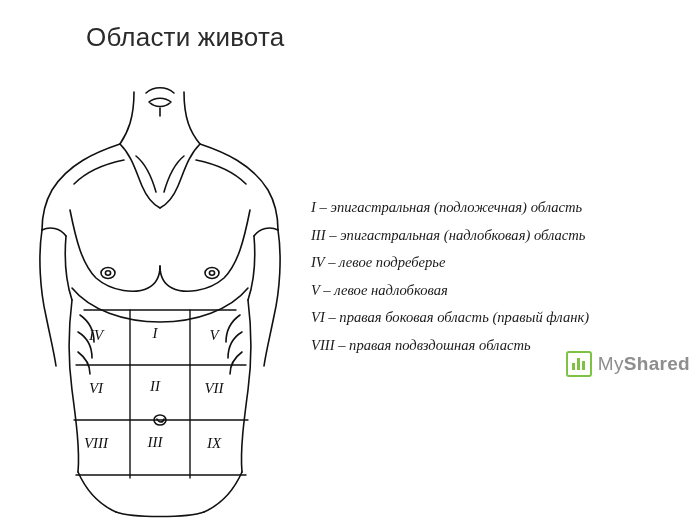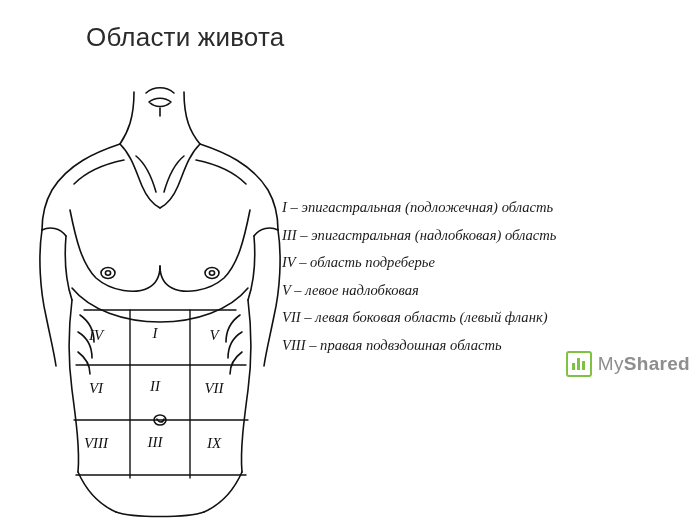"I – эпигастральная (подложечная) область" .legend-item { margin-left: none -> 29px }
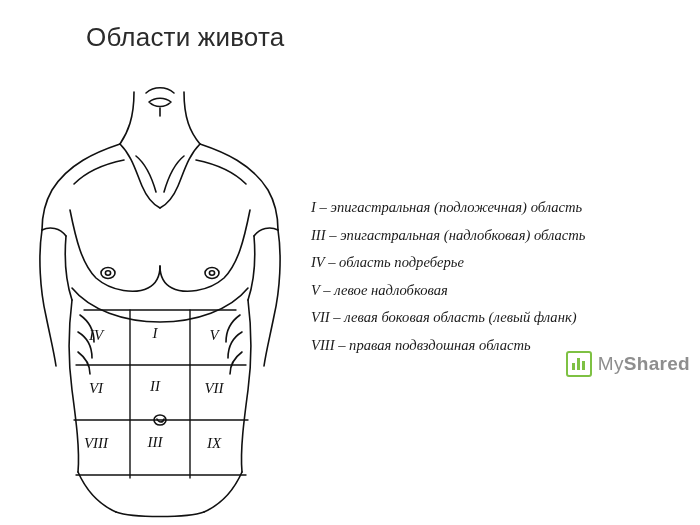"IV – область подреберье" div.legend-item { text: область -> левое }
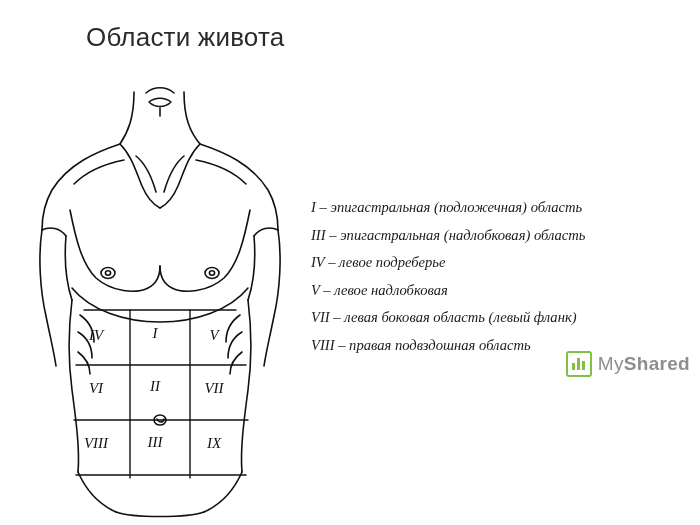"VI – правая боковая область" div.legend-item { html: none -> <div>VI – правая боковая область (правый фланк)</div> }
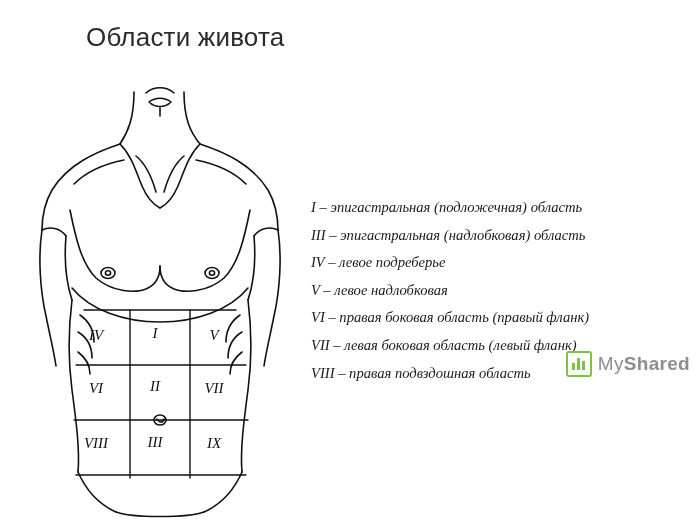"VII – левая боковая область" div.legend-item { html: <div>VII – левая боковая область (левый фланк)</div> -> none }
